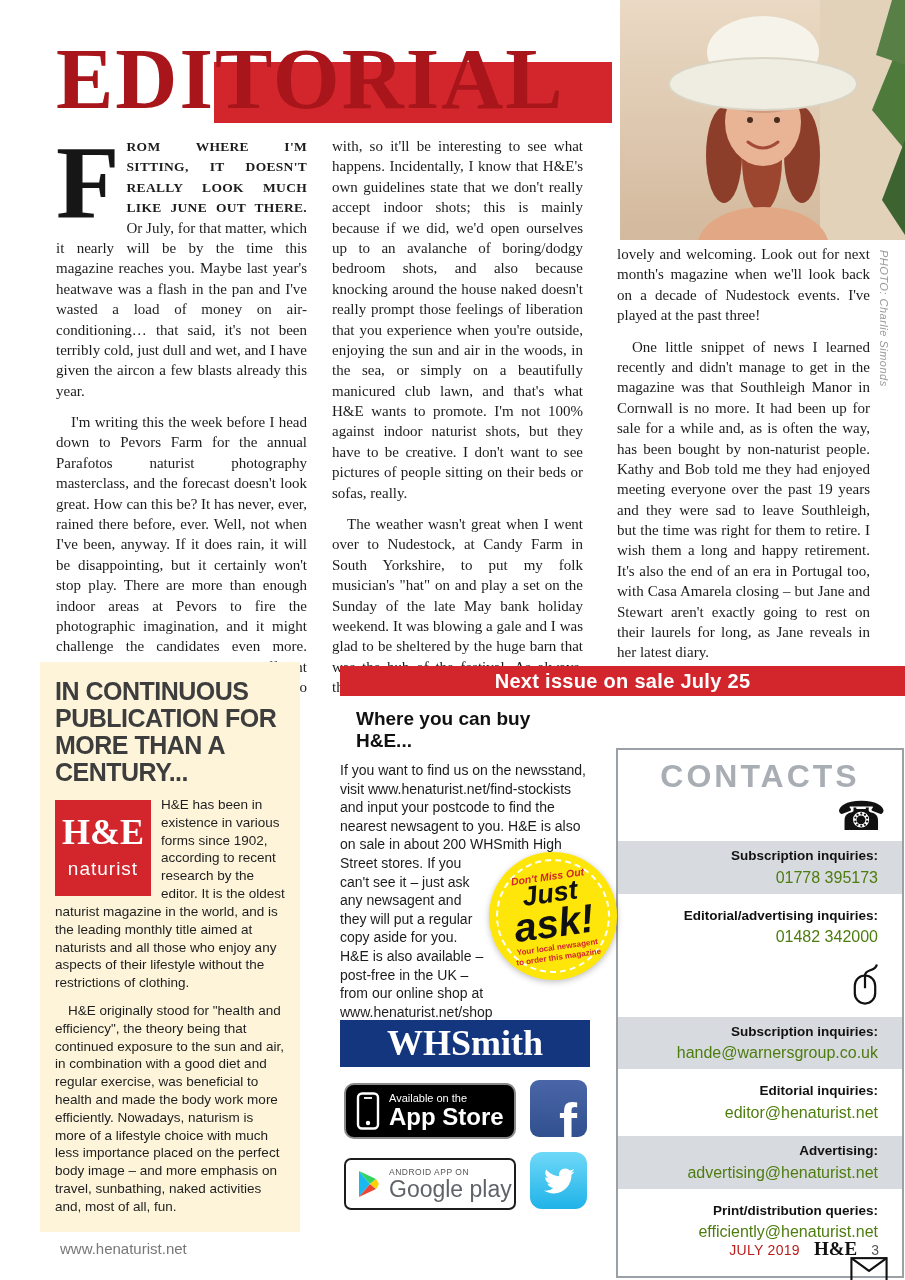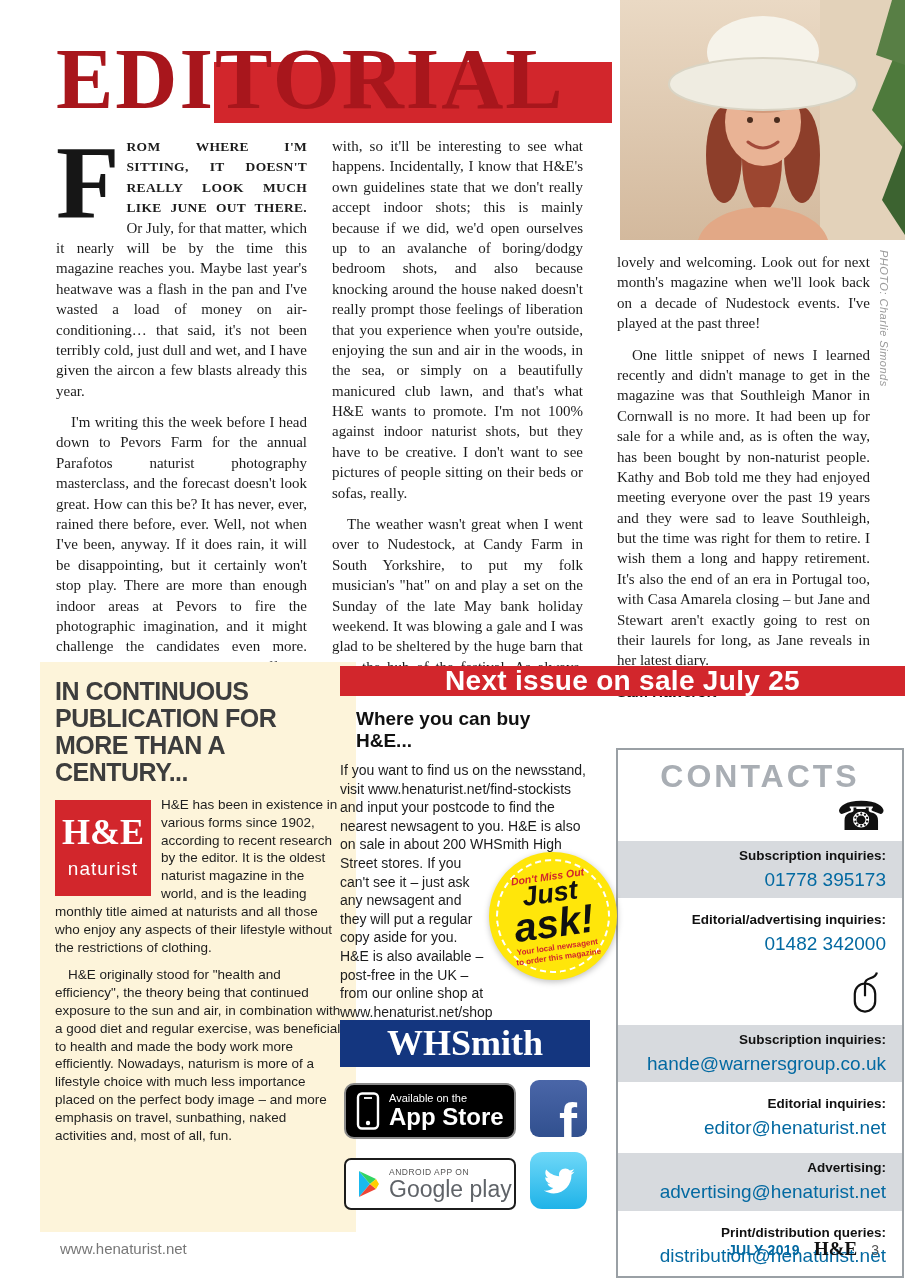"lovely and welcoming. Look out" .col3 { top: 252px -> 244px }
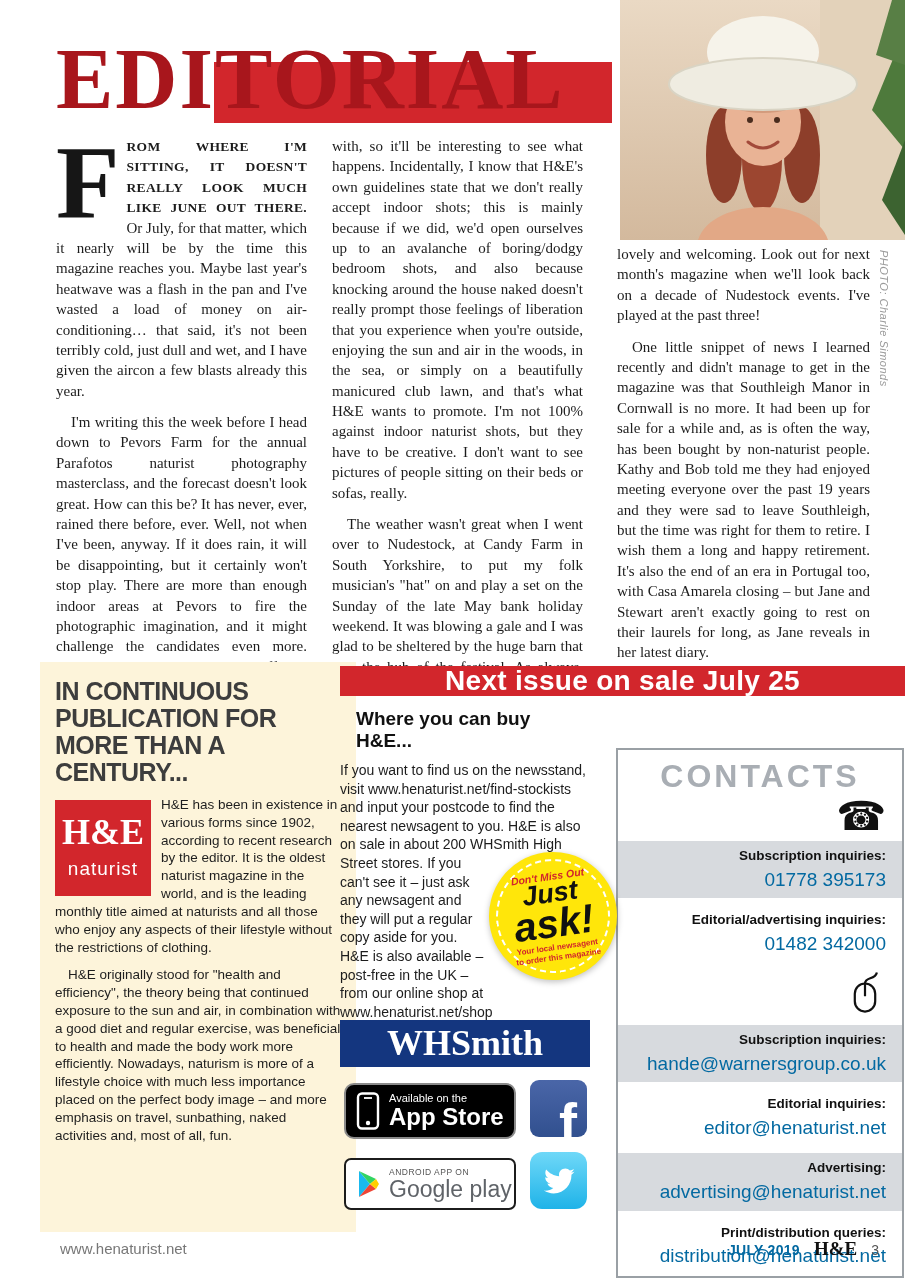"IN CONTINUOUS PUBLICATION FOR MORE" .century-box { width: 316px -> 260px }
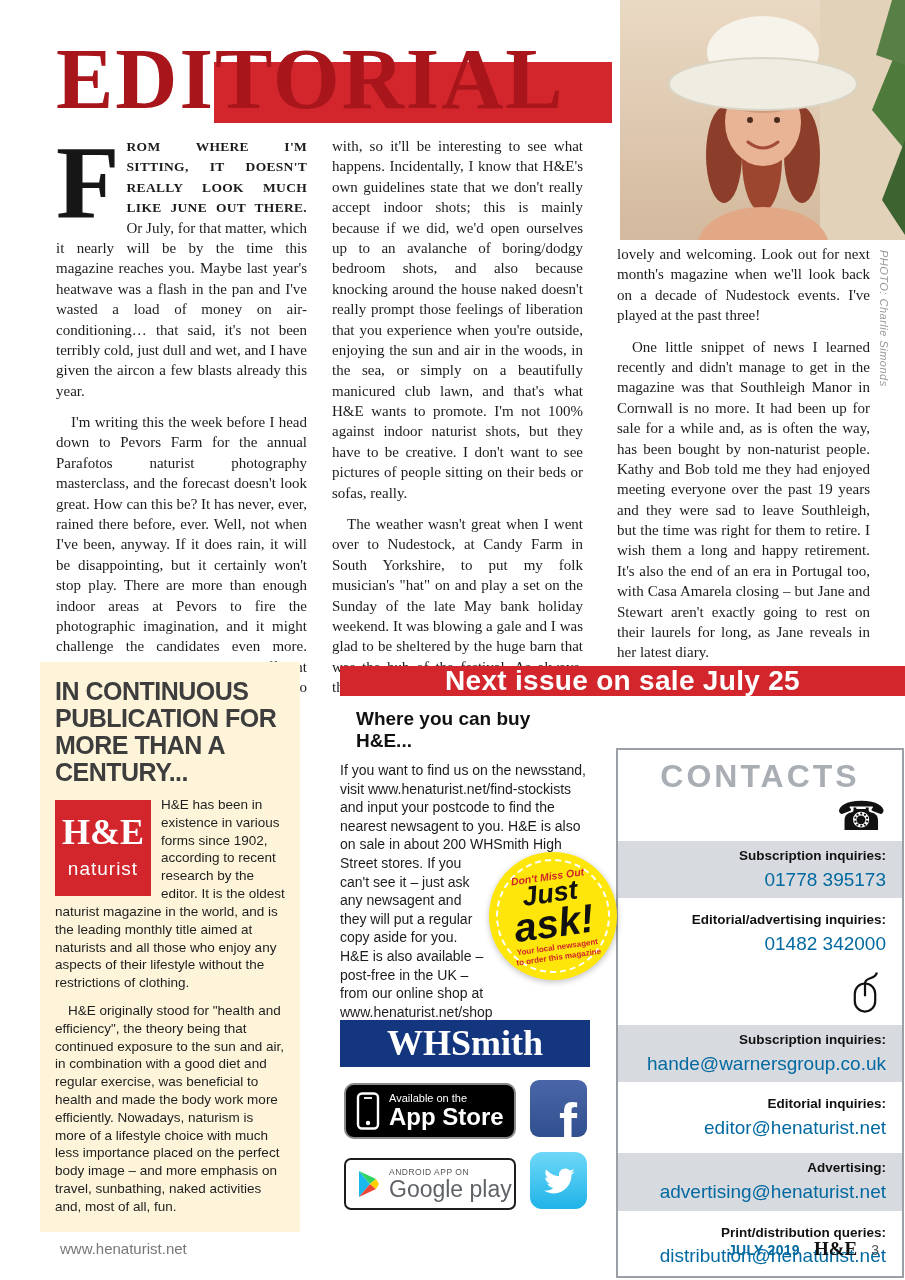"Next issue on sale July" .banner { font-size: 28px -> 20px }
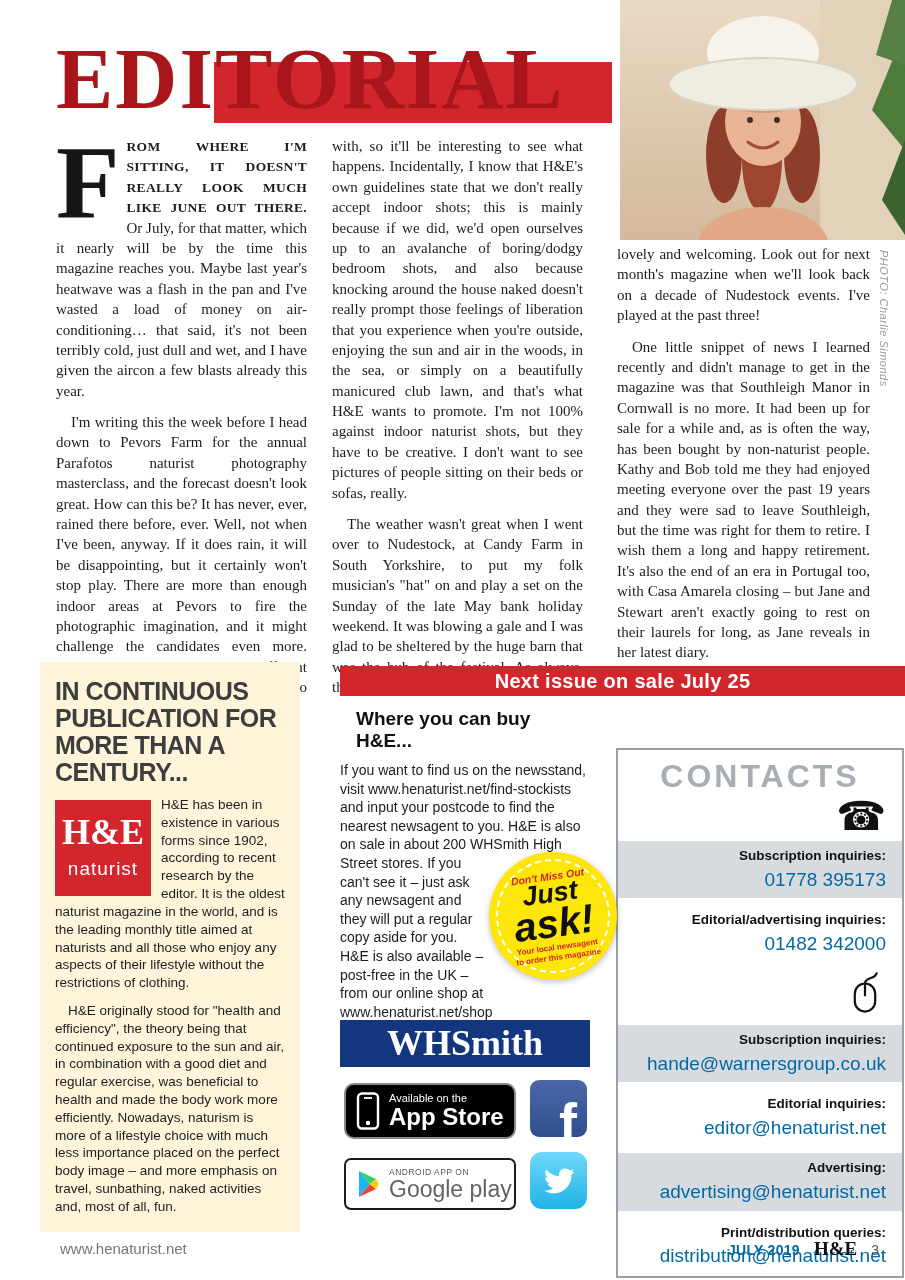"Subscription inquiries:" .c-row { padding: 5px 16px -> 5px 24px }
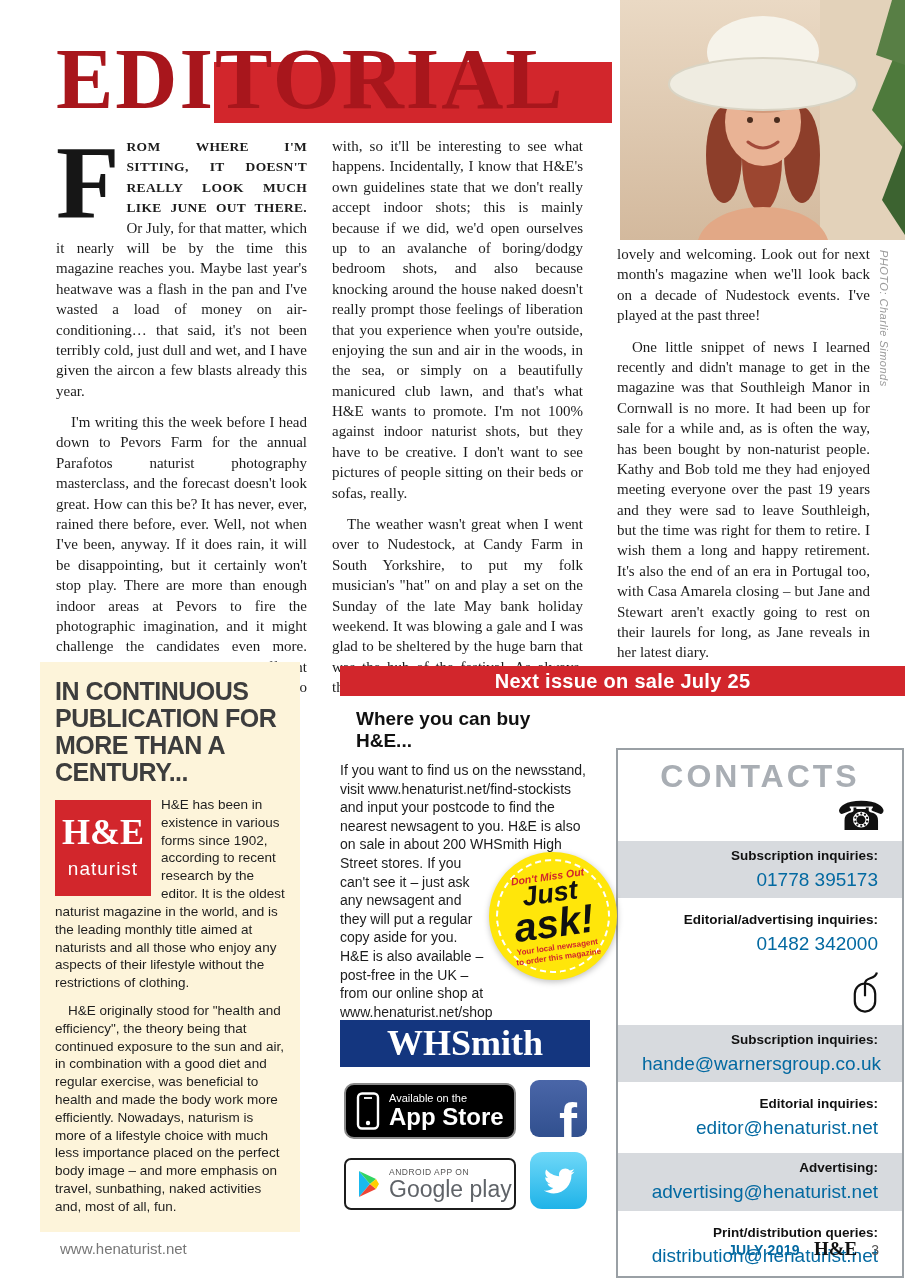"01778 395173" .c-value { color: #0369a1 -> #4d7c0f; font-size: 19px -> 16px }
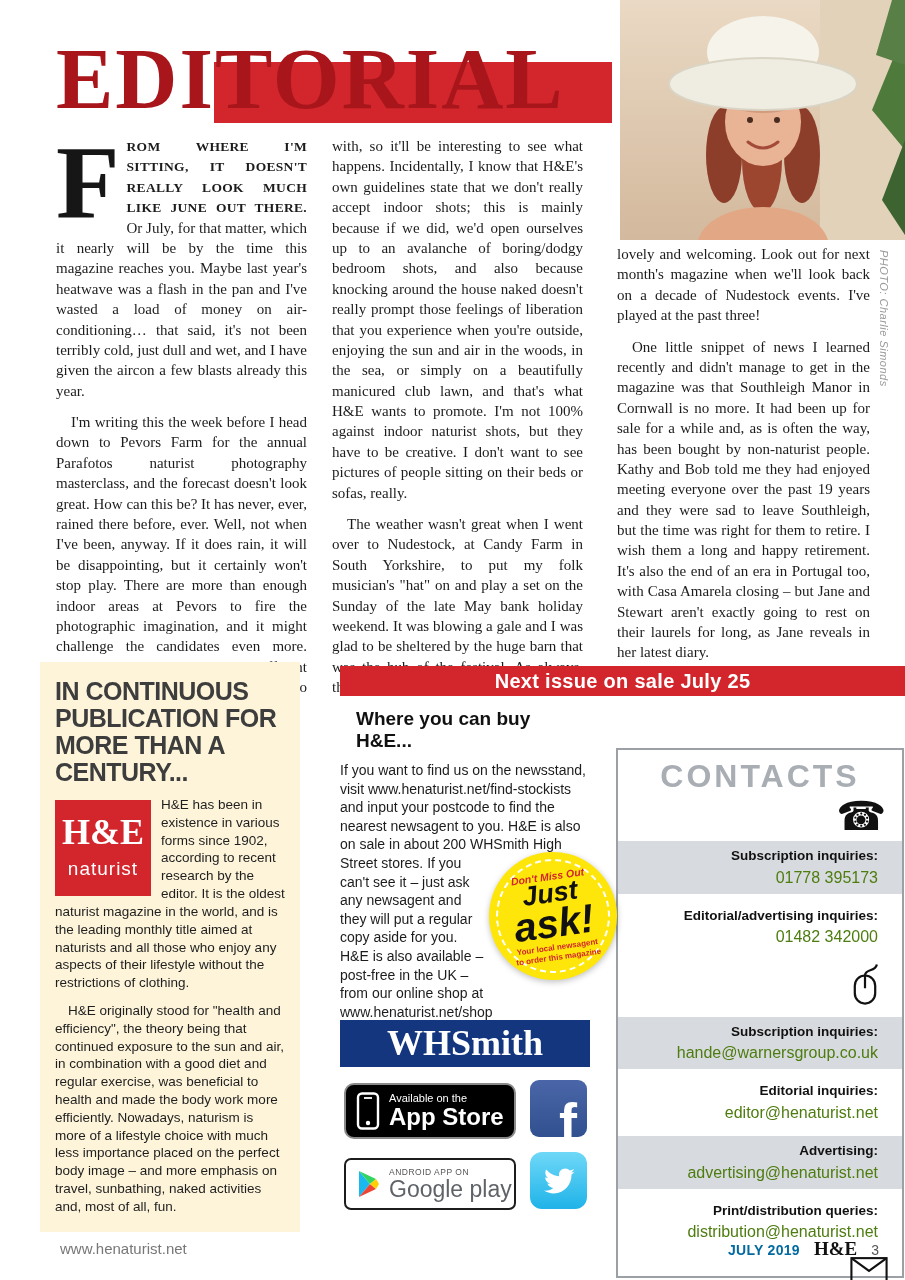"distribution@henaturist.net" div.c-value { text: distribution@henaturist.net -> efficiently@henaturist.net }
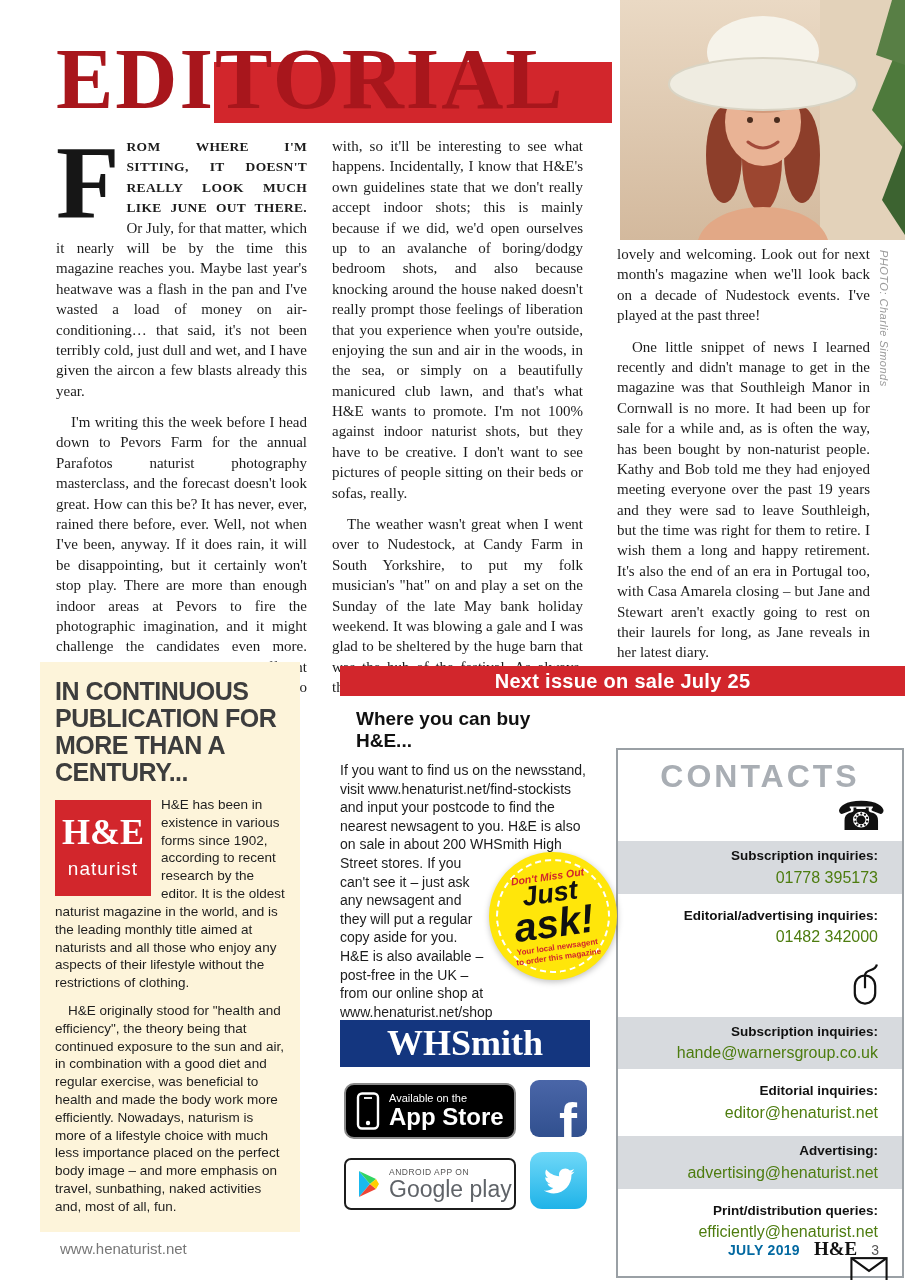"JULY 2019" .f-issue { color: #0369a1 -> #b91c1c; font-weight: bold -> normal }
